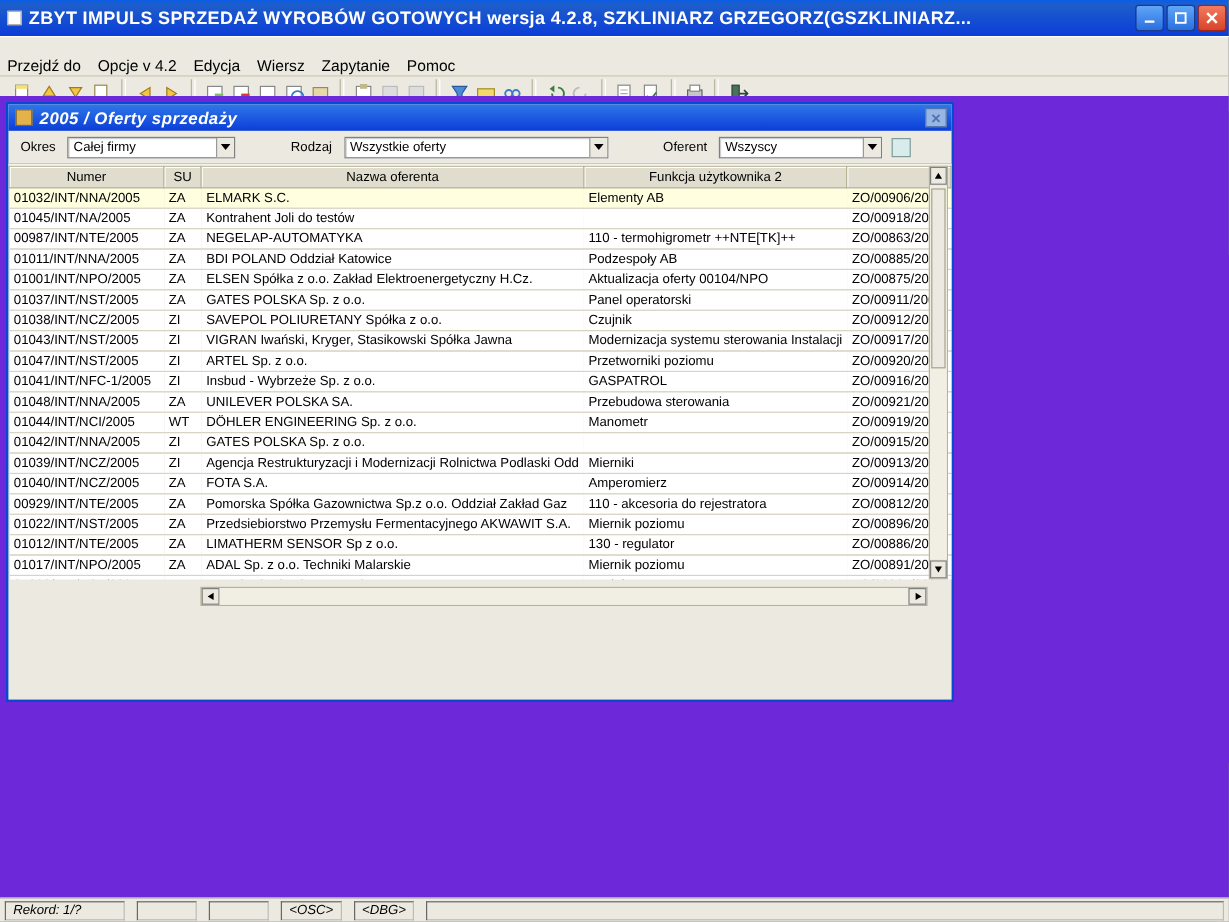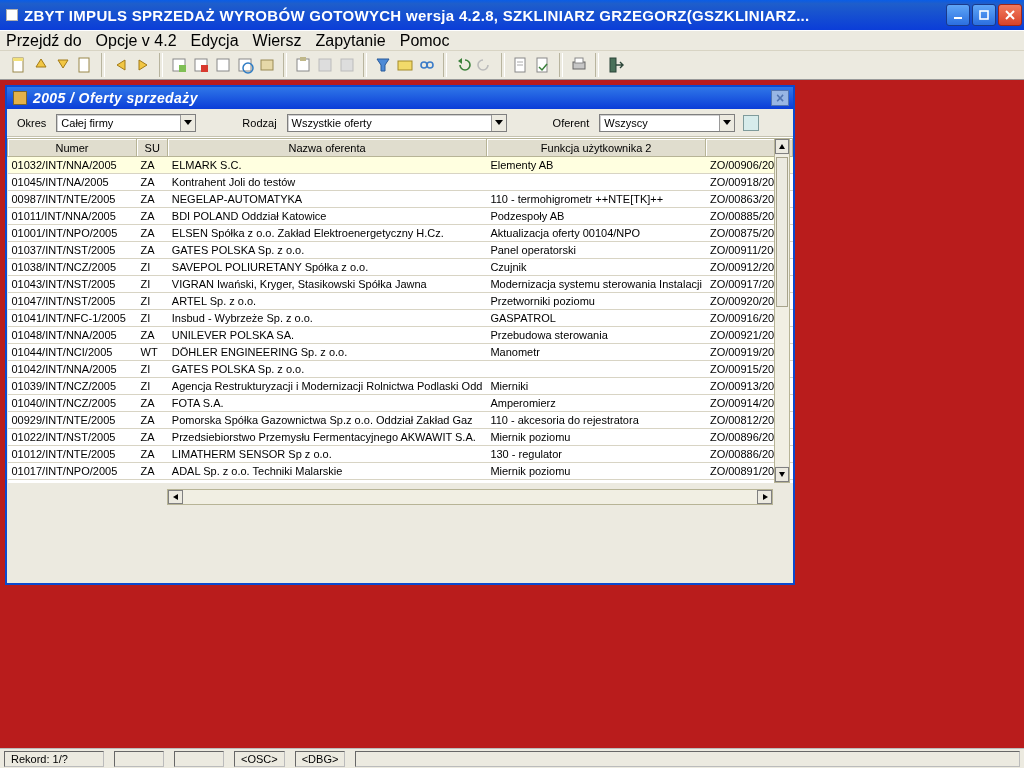"Przejdź do" .menubar { align-items: center -> none; font-size: 16px -> 13px; padding: 0 6px -> 16px 6px }
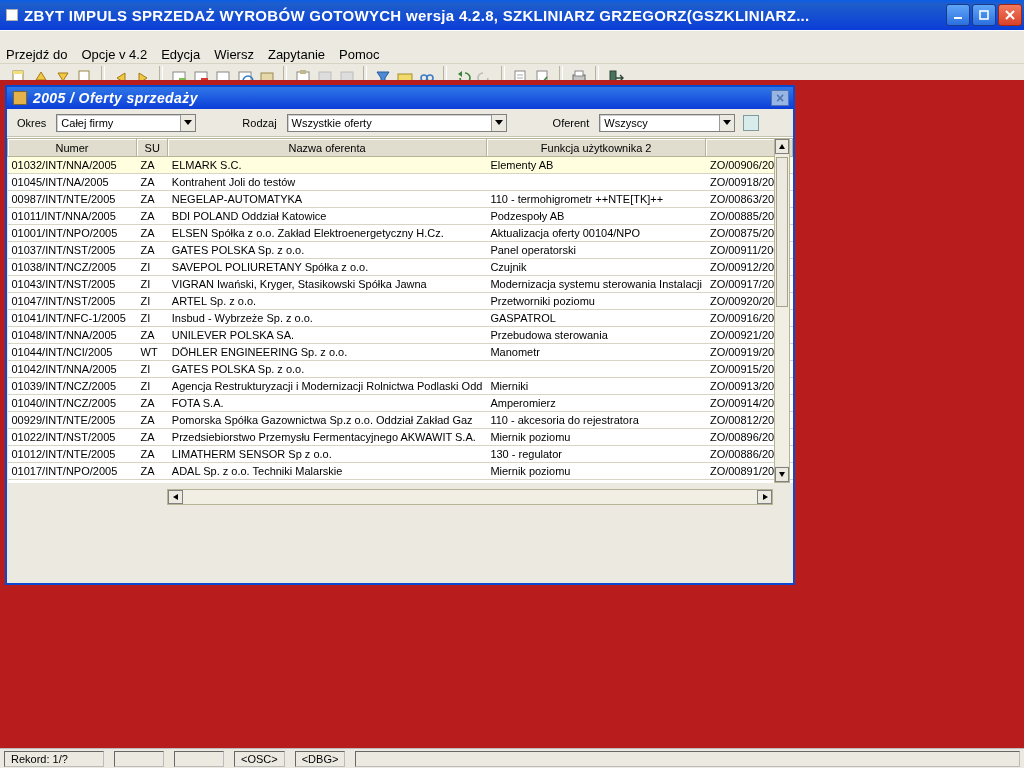"2005 / Oferty sprzedaży" .mdi-area { background: #b91c1c -> #6d28d9 }
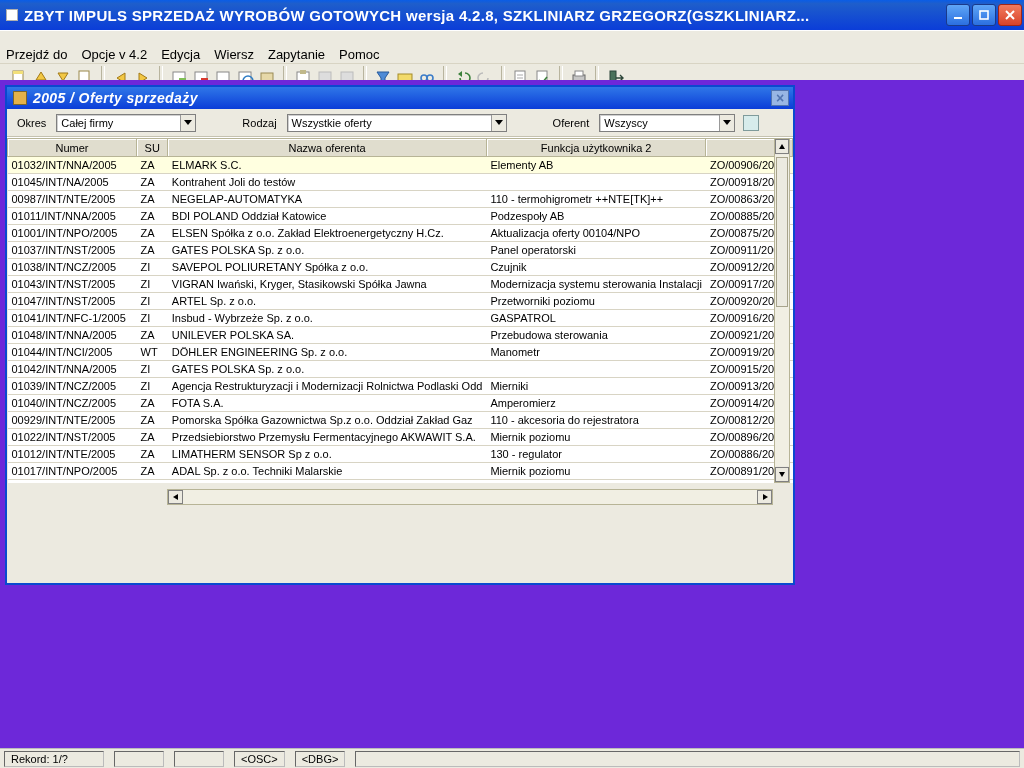"Rekord: 1/?" .statusbar .cell { font-style: none -> italic }
